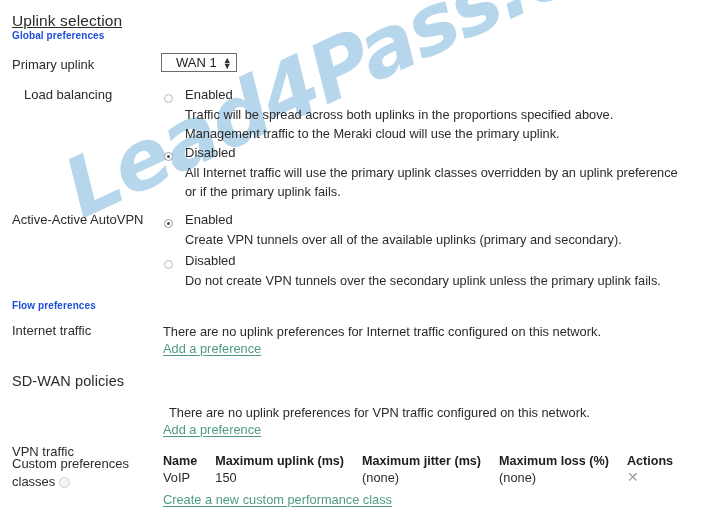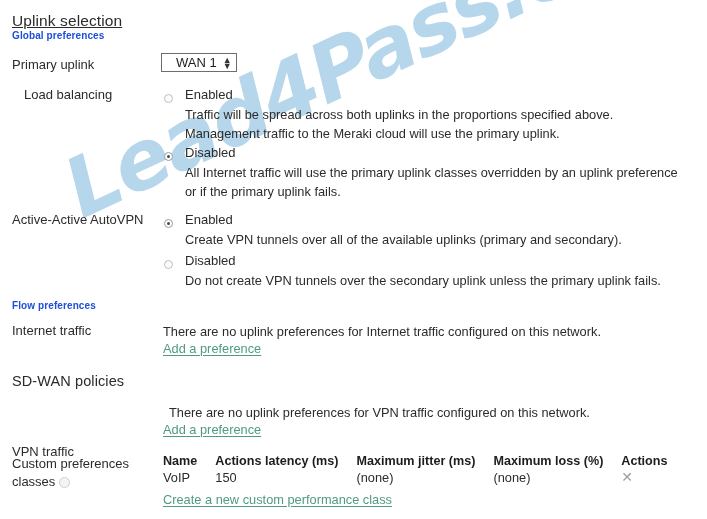"Actions latency (ms)" th { text: Actions latency -> Maximum uplink }
